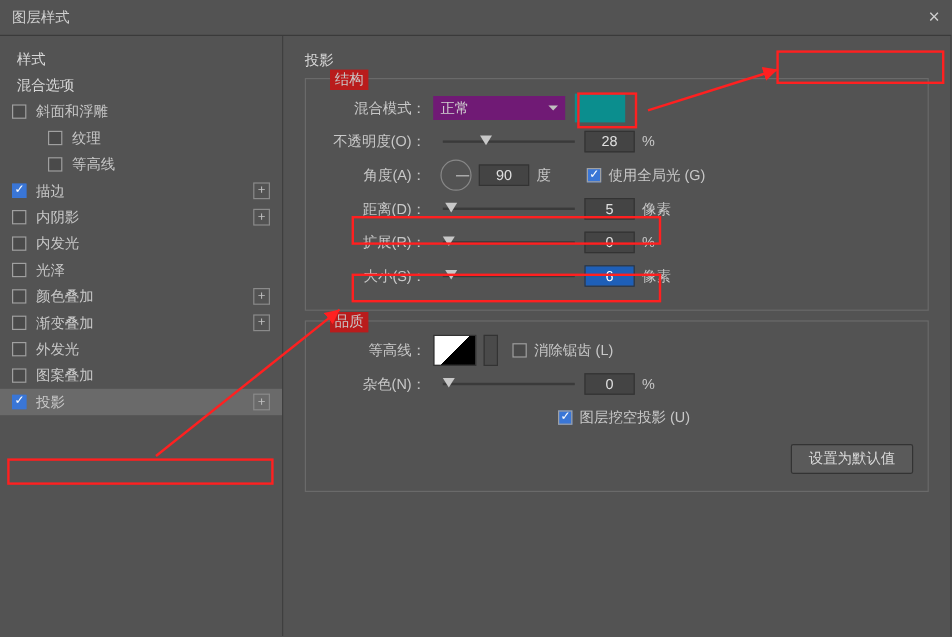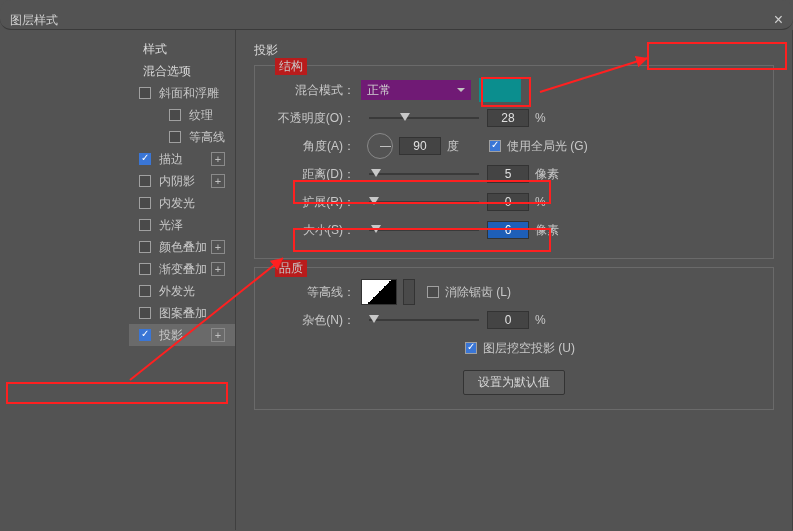"图层样式" .titlebar { align-items: flex-end -> center; border-radius: 11px -> none }
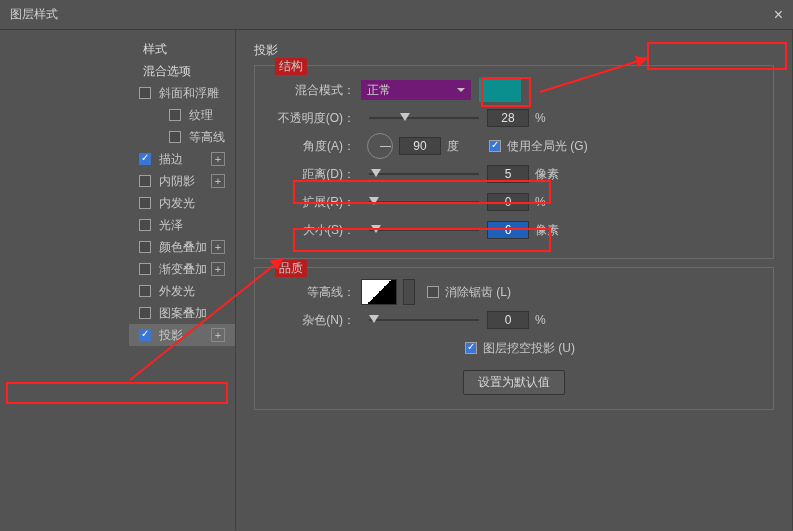"样式" .left-panel { align-items: flex-end -> none }
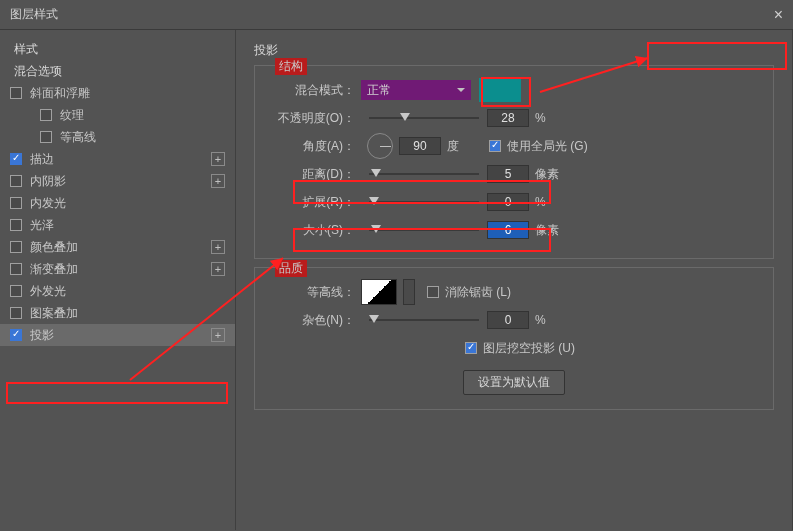"设置为默认值" .btn-row { justify-content: center -> flex-end }
